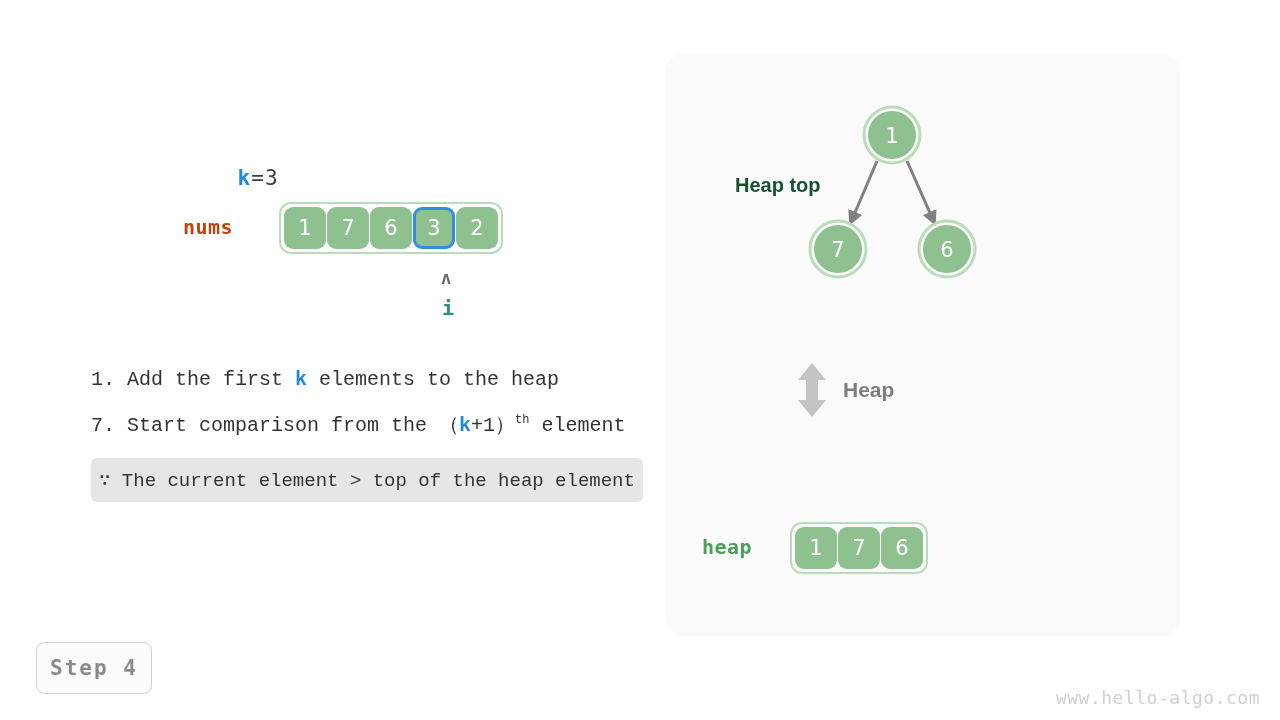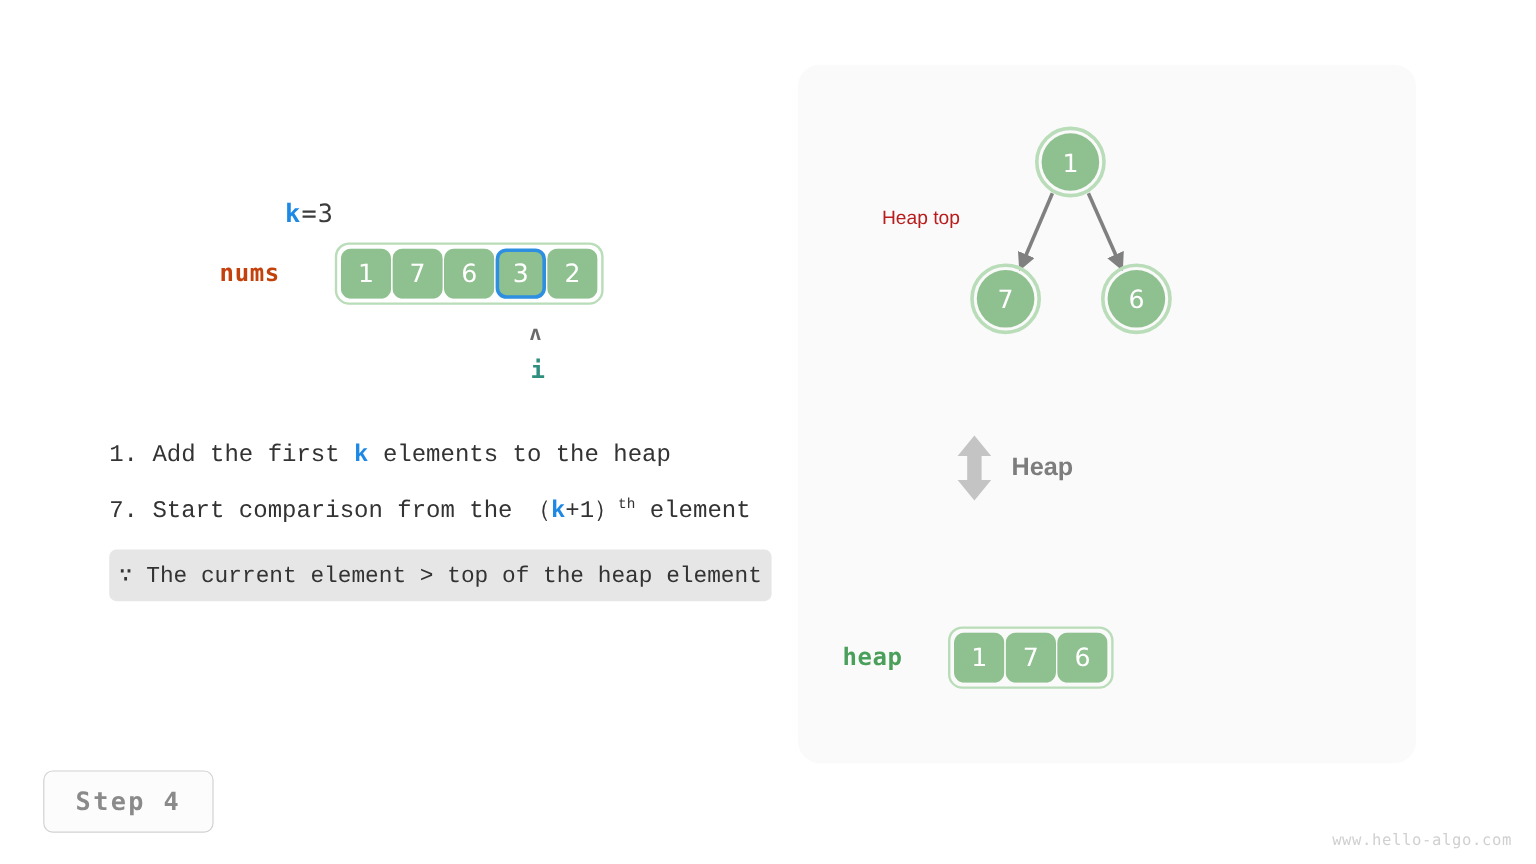"Heap top" #heap-top-label { color: #b91c1c -> #14532d; font-size: 16px -> 20px; font-weight: normal -> bold }
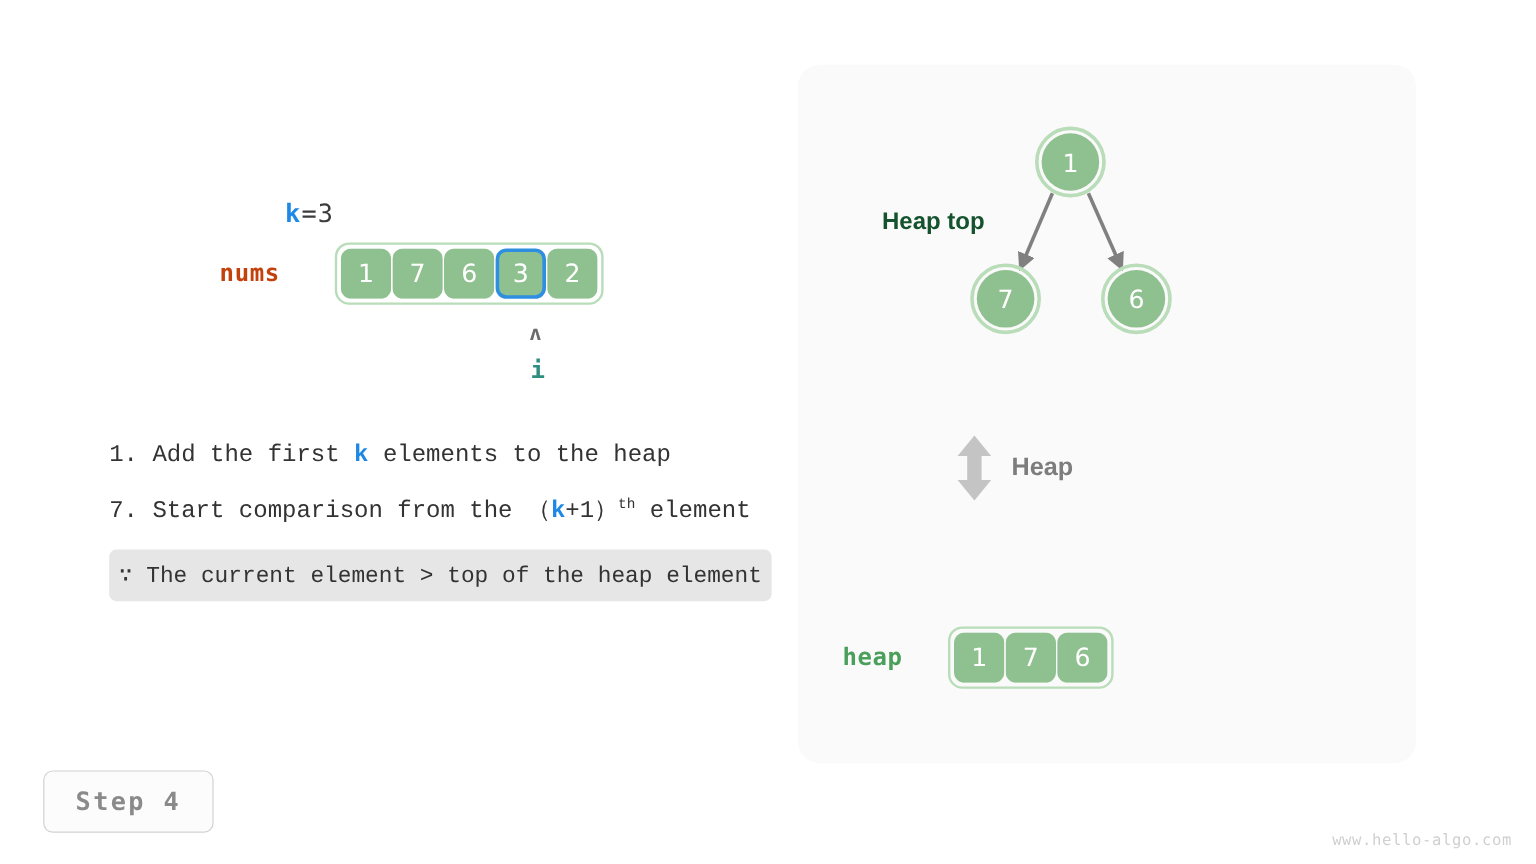"Step 4" #step-badge { padding: 13px 26px -> 13px 13px }
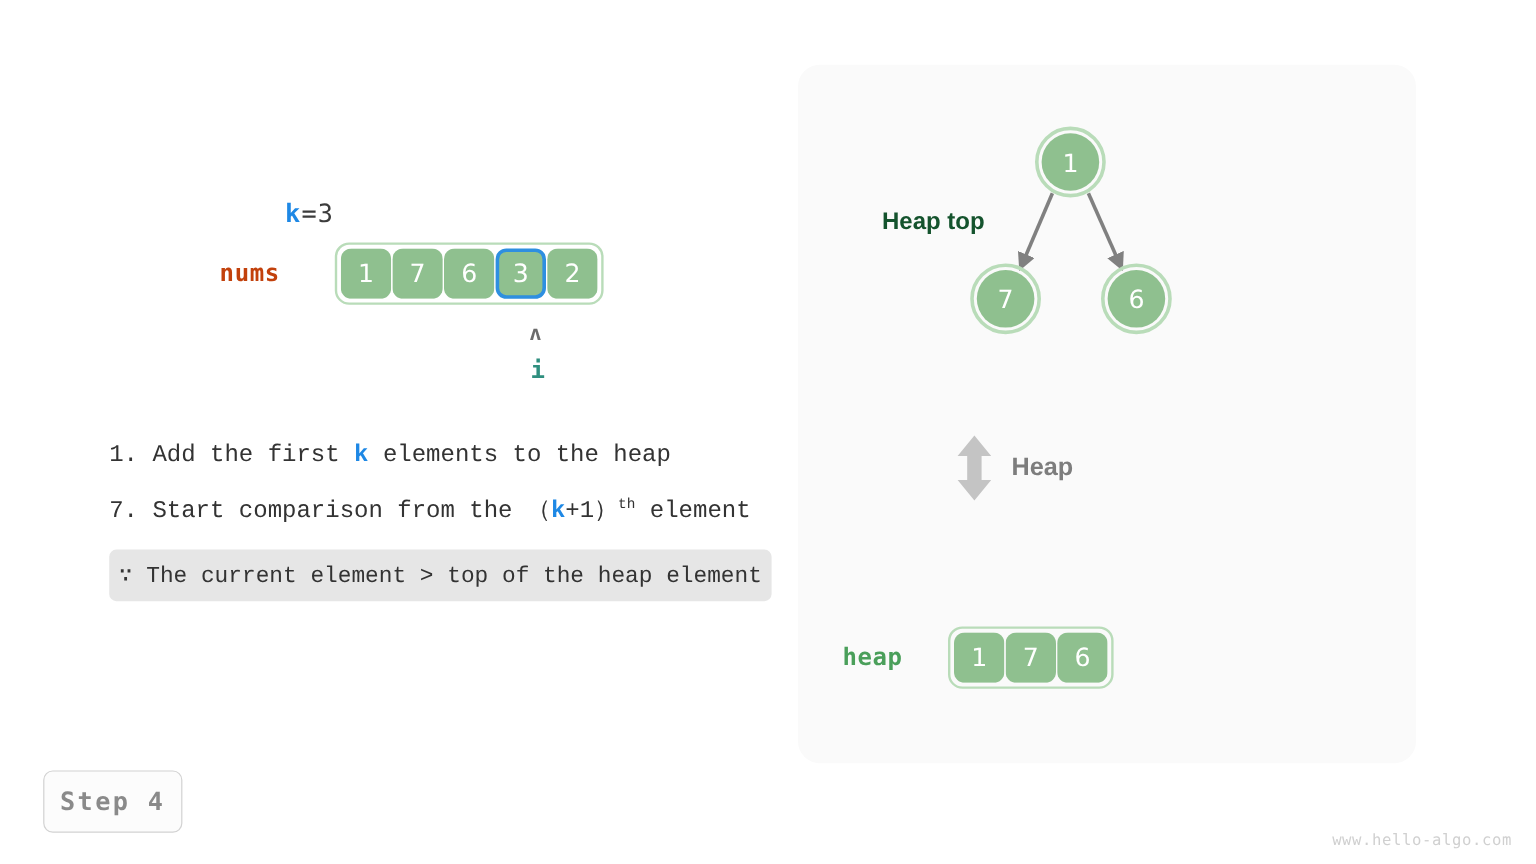"www.hello-algo.com" #watermark { font-size: 13px -> 18px }
